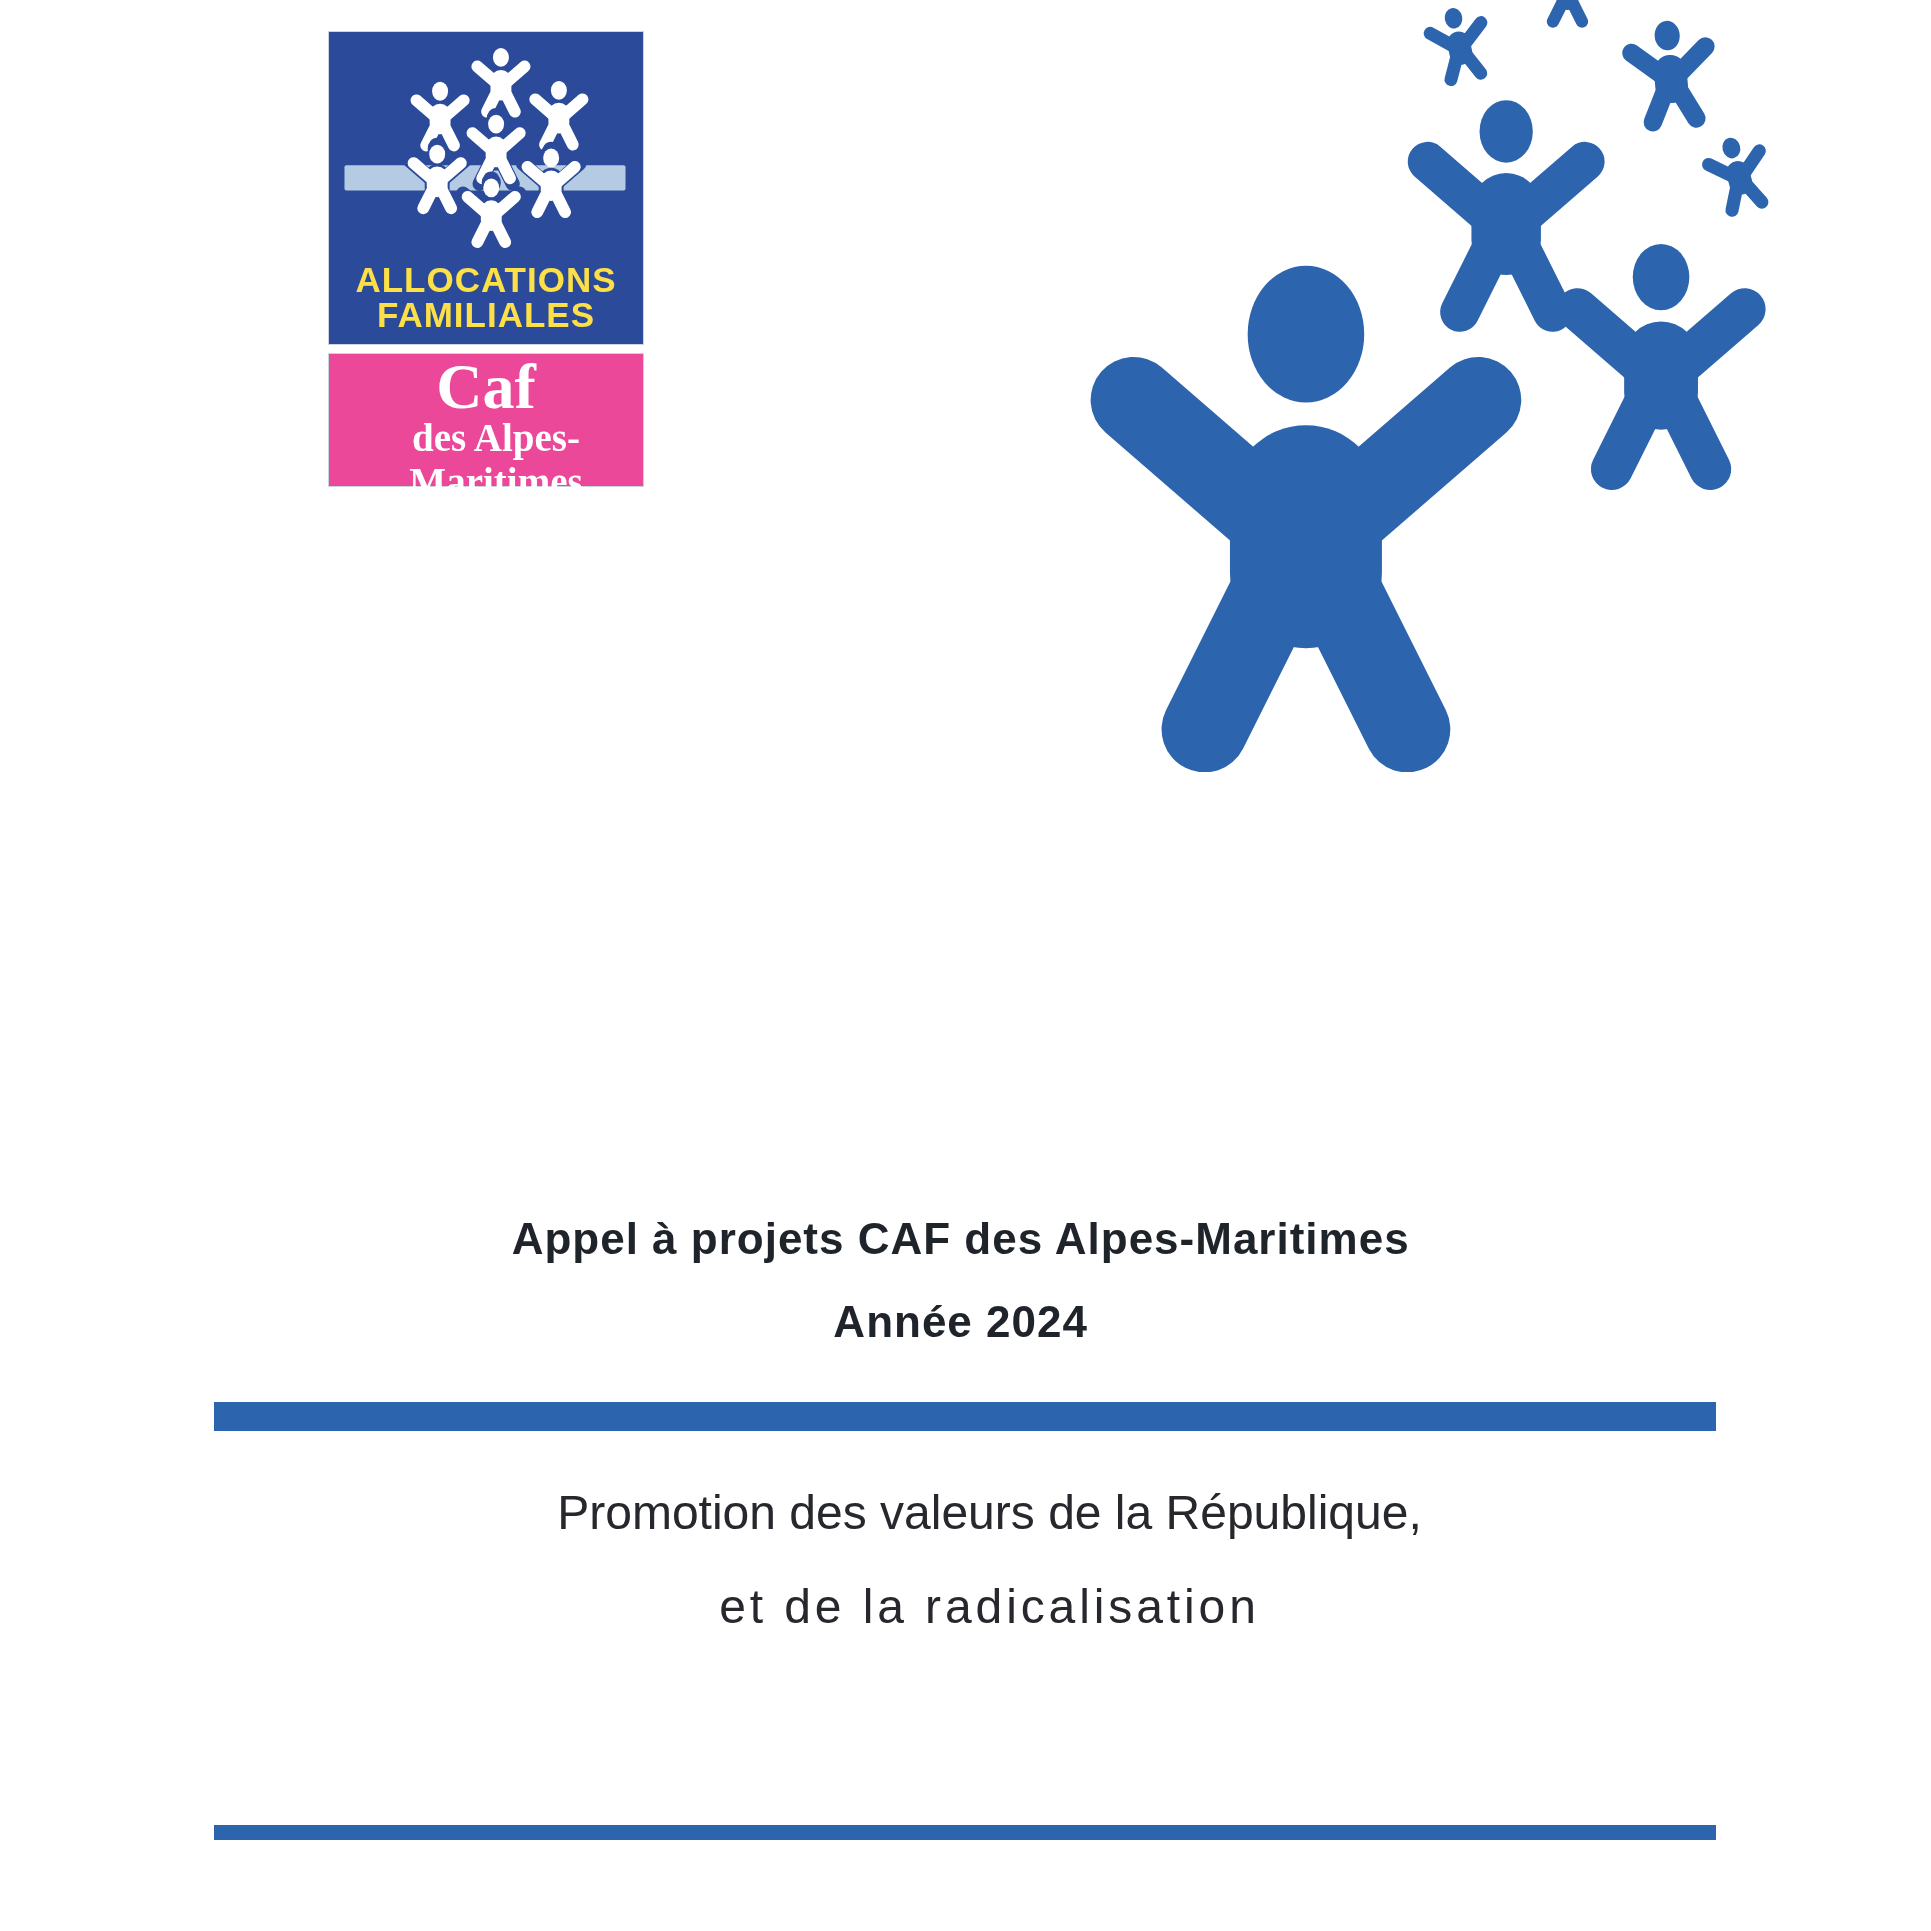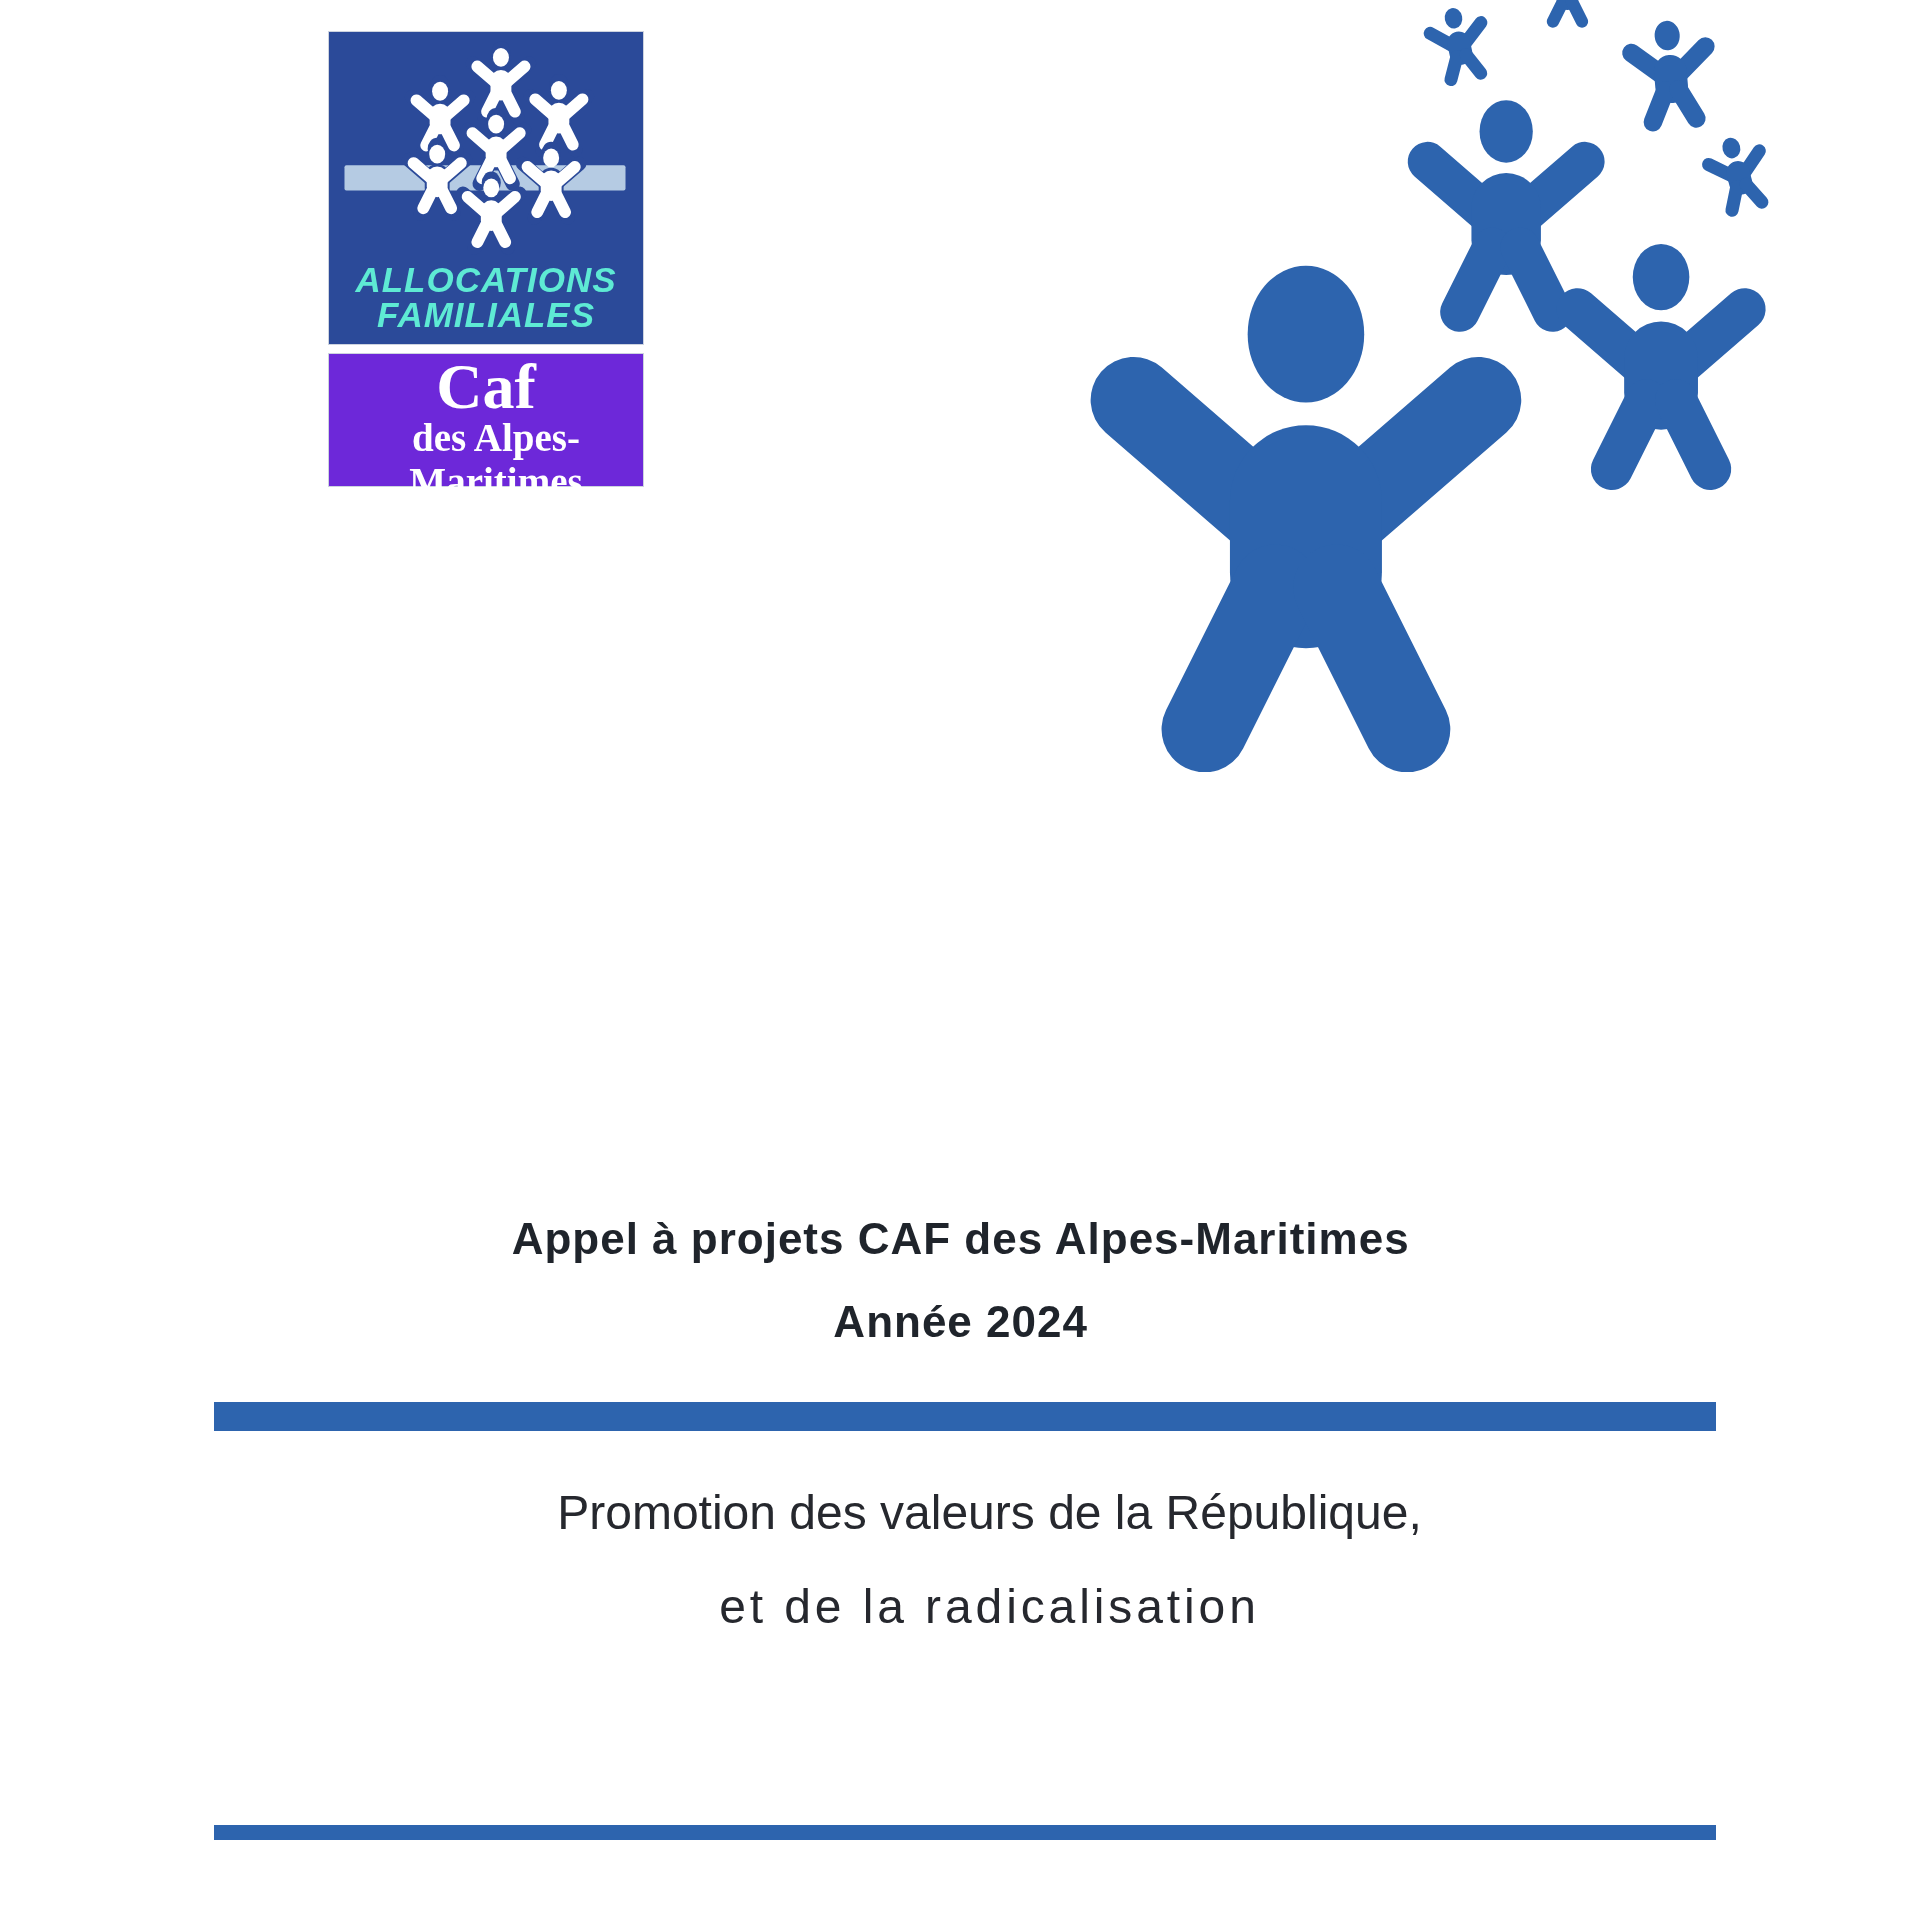"ALLOCATIONS" .logo-org { color: #5eead4 -> #fde047; font-style: italic -> none }
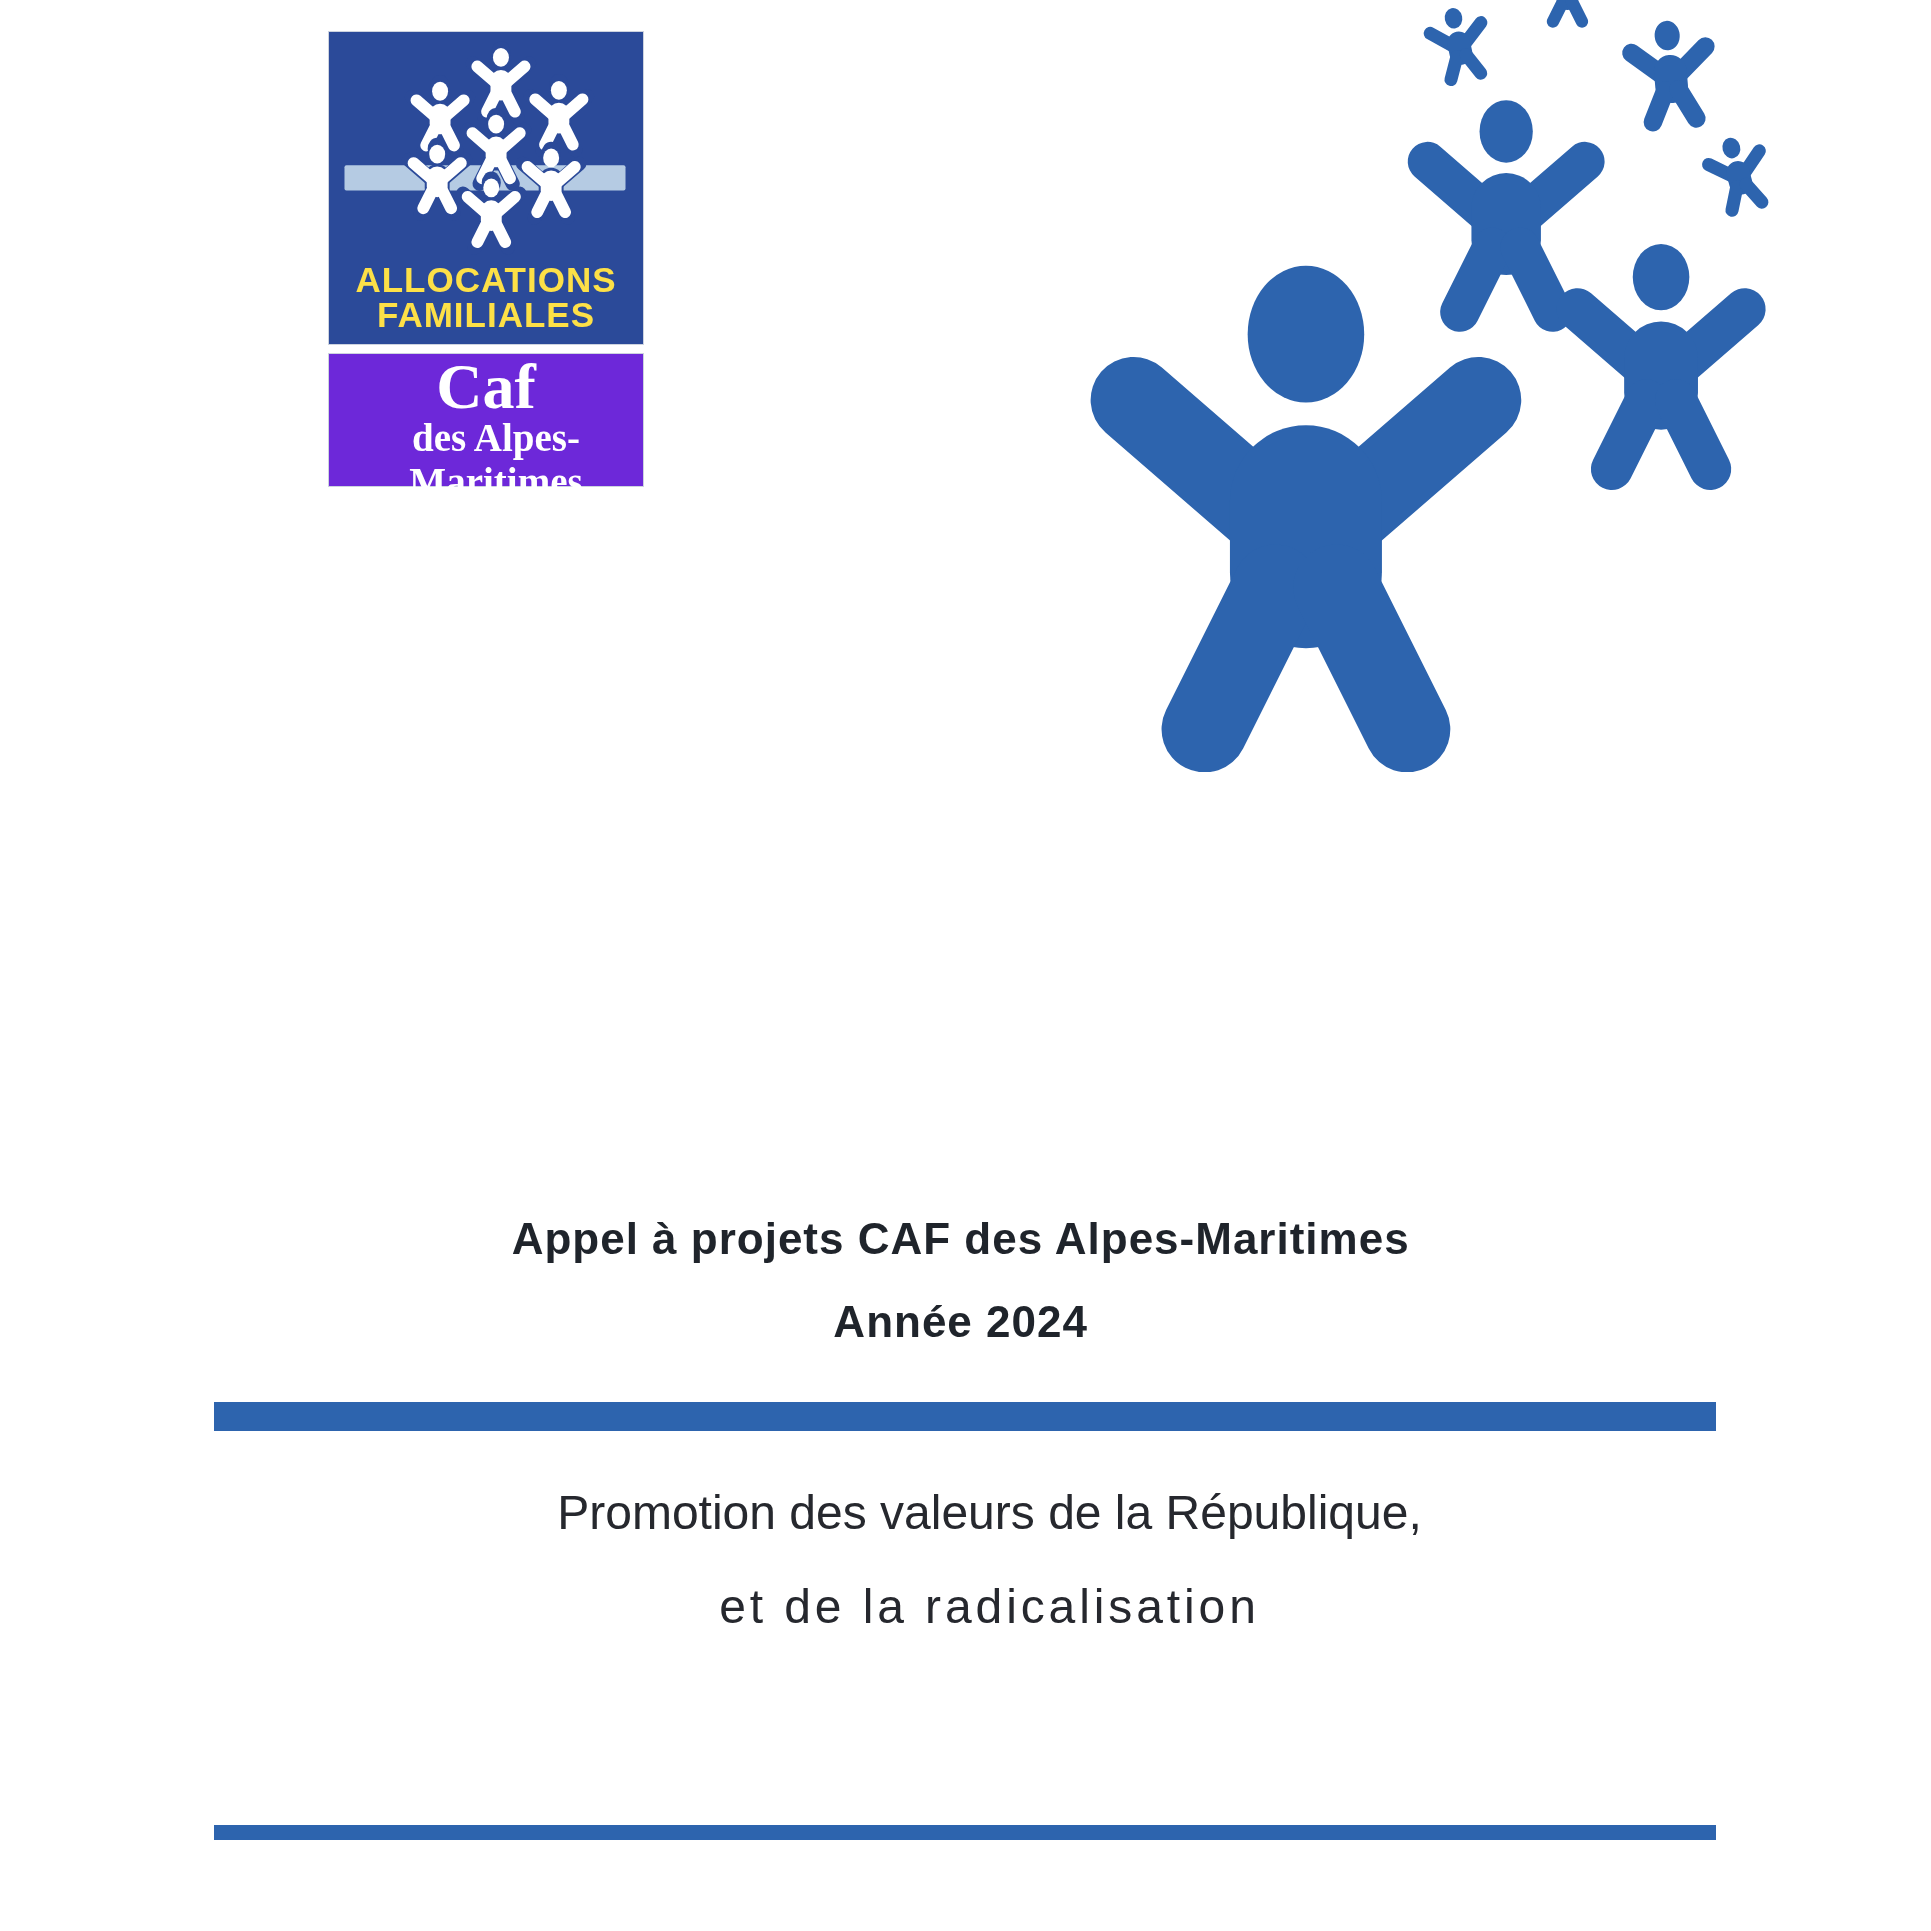"Caf" .logo-teal { background: #6d28d9 -> #ec4899 }
